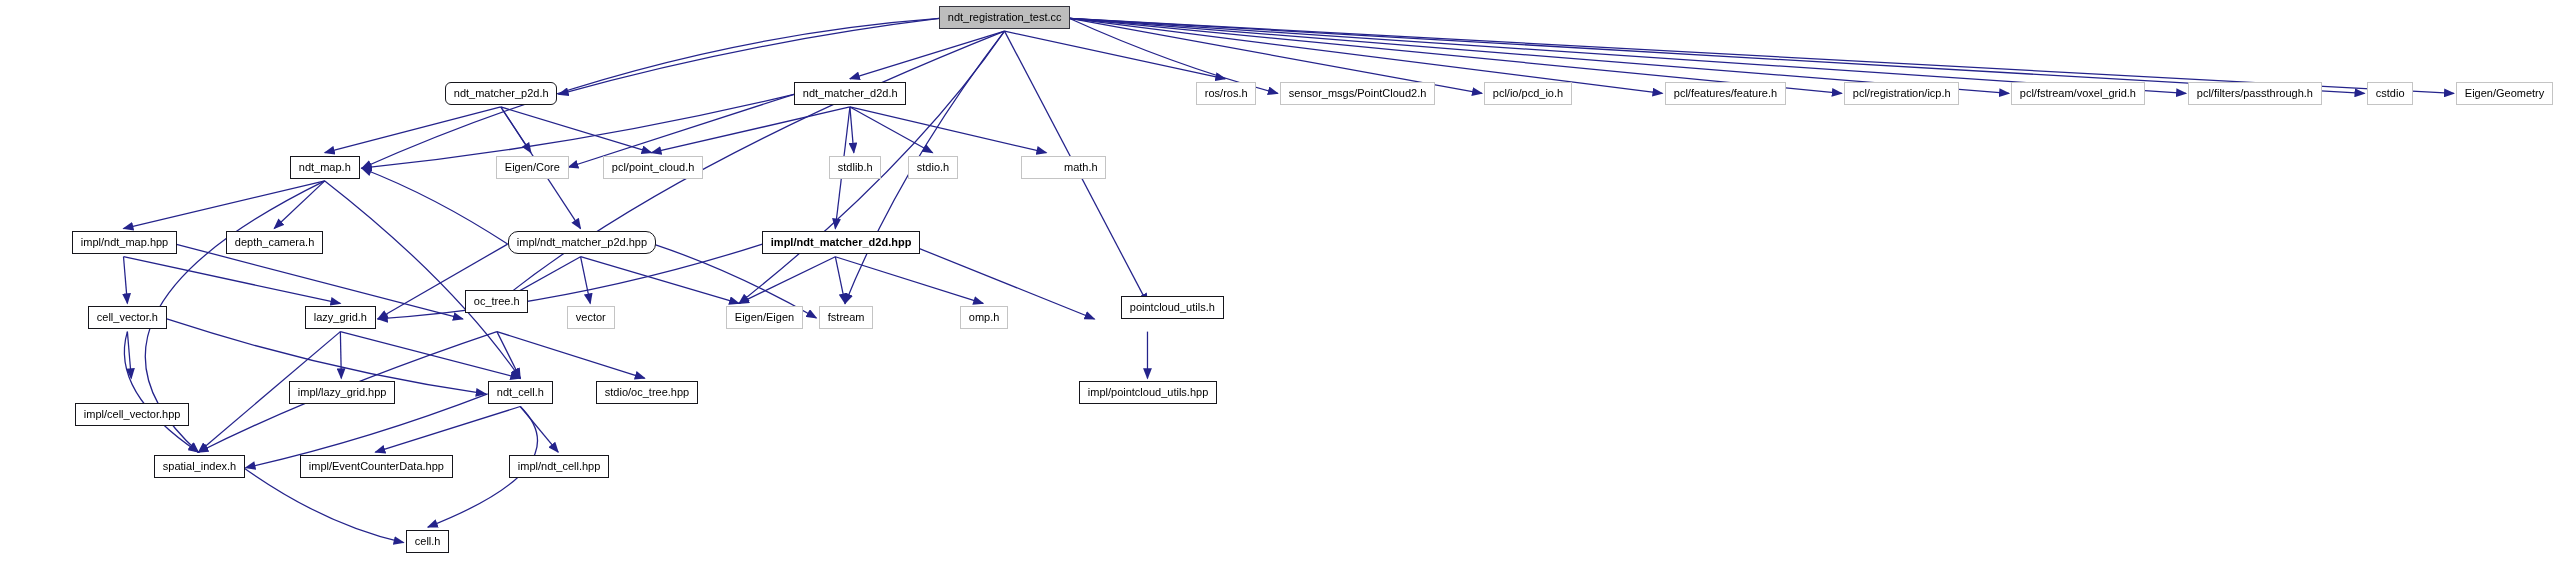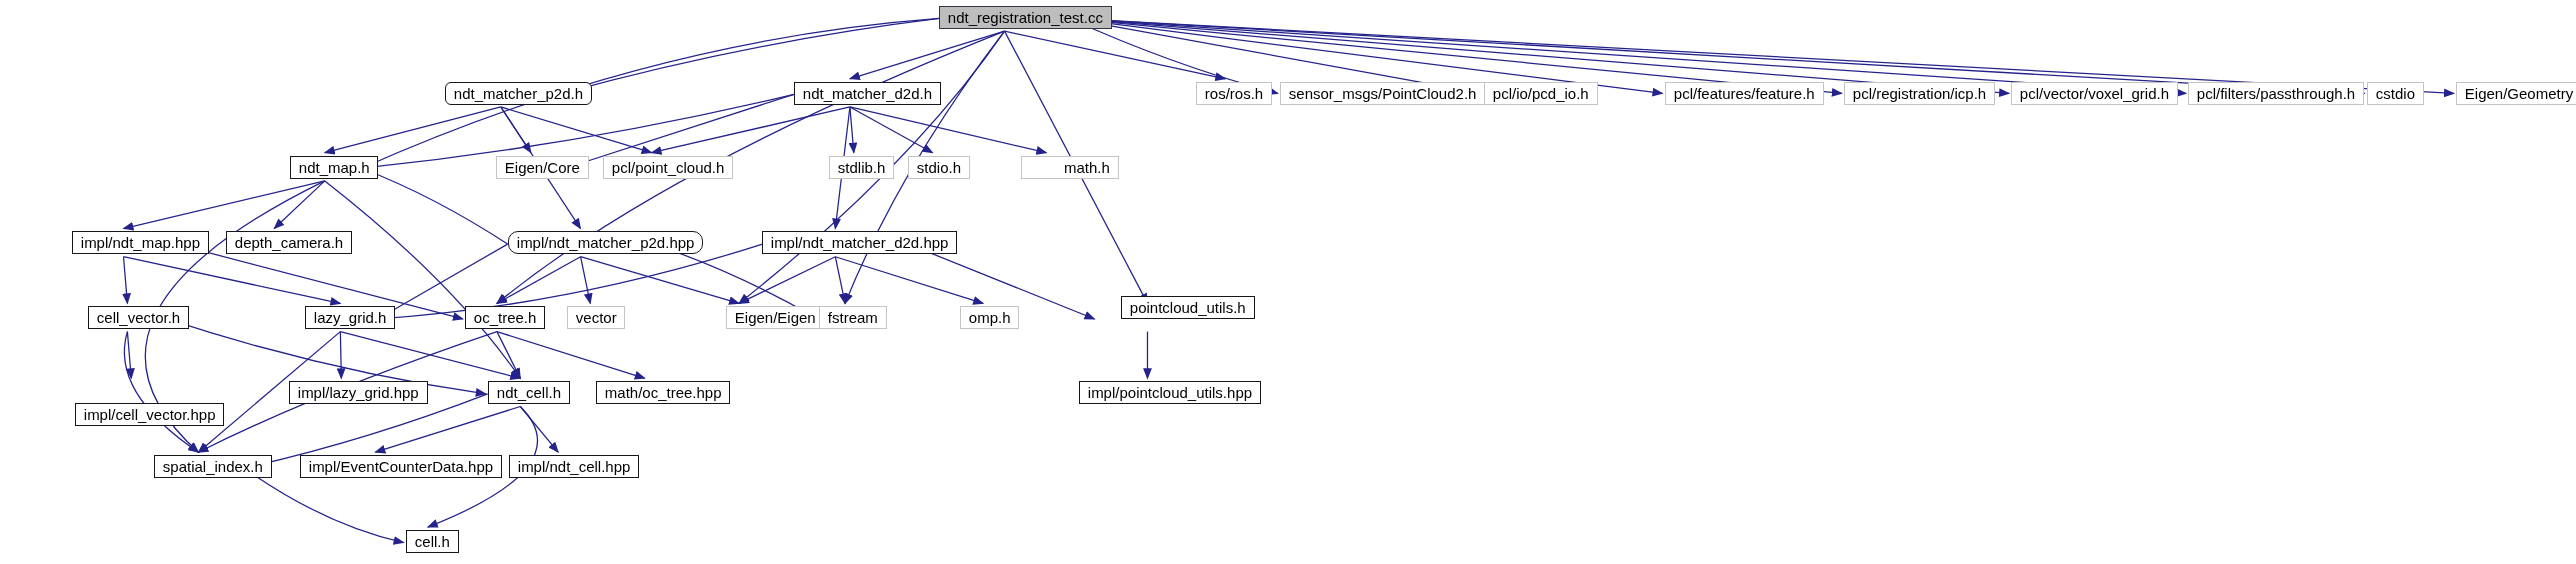"ndt_registration_test.cc" .node { font-size: 15px -> 11px }
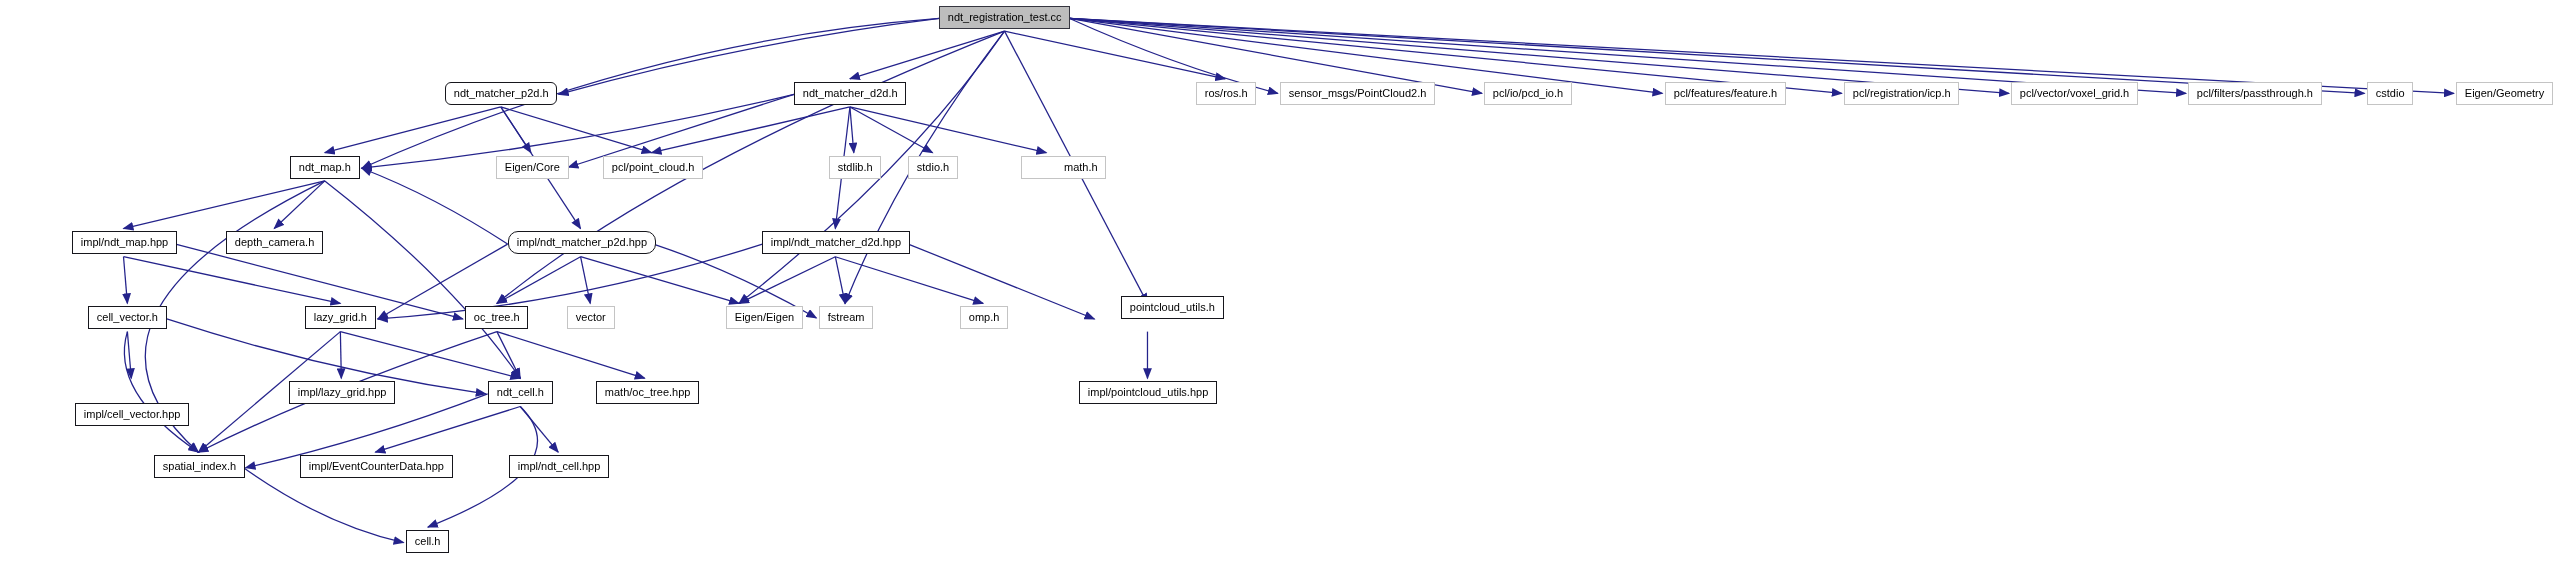"pcl/vector/voxel_grid.h" div.node { text: pcl/vector/voxel -> pcl/fstream/voxel }
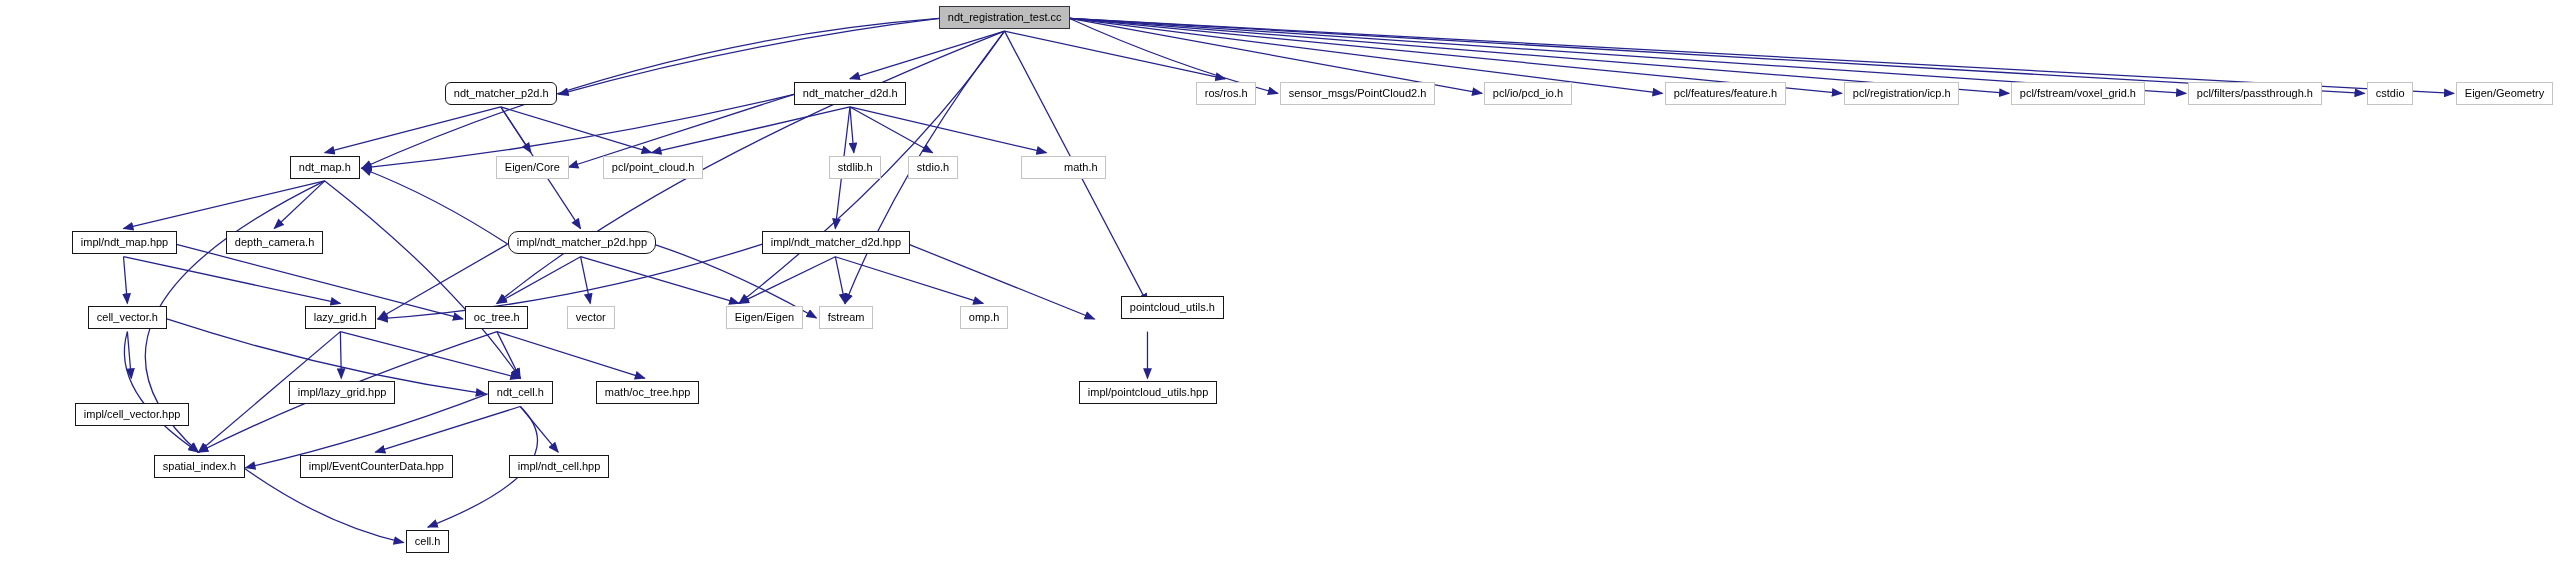"impl/ndt_matcher_d2d.hpp" div.node { font-weight: none -> bold }
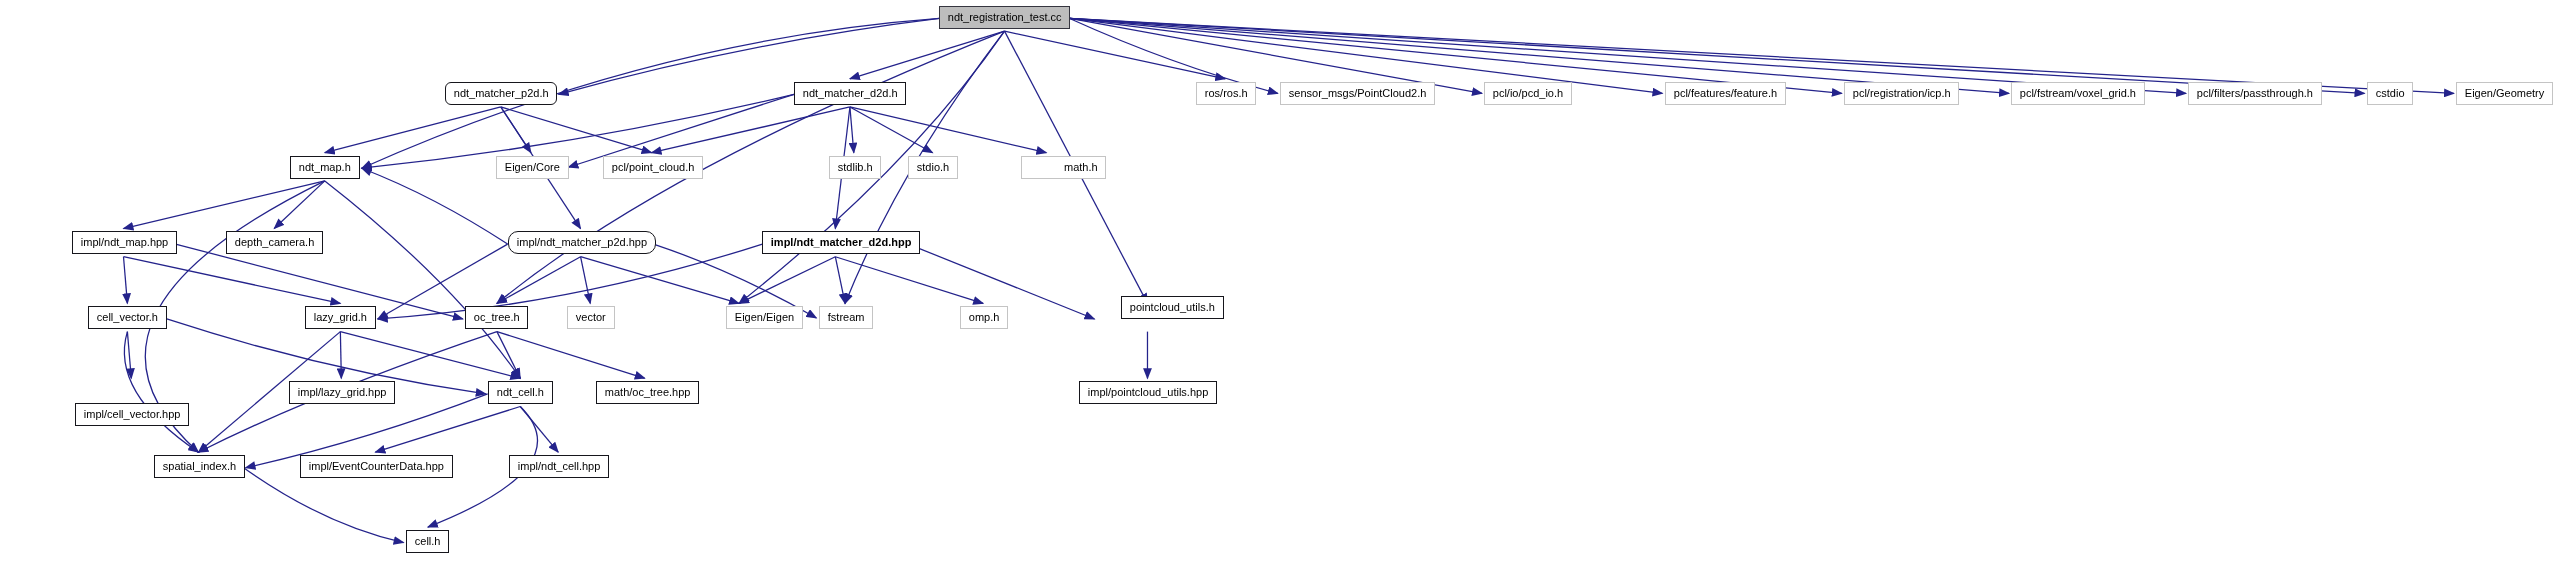"oc_tree.h" div.node { top: 306px -> 290px }
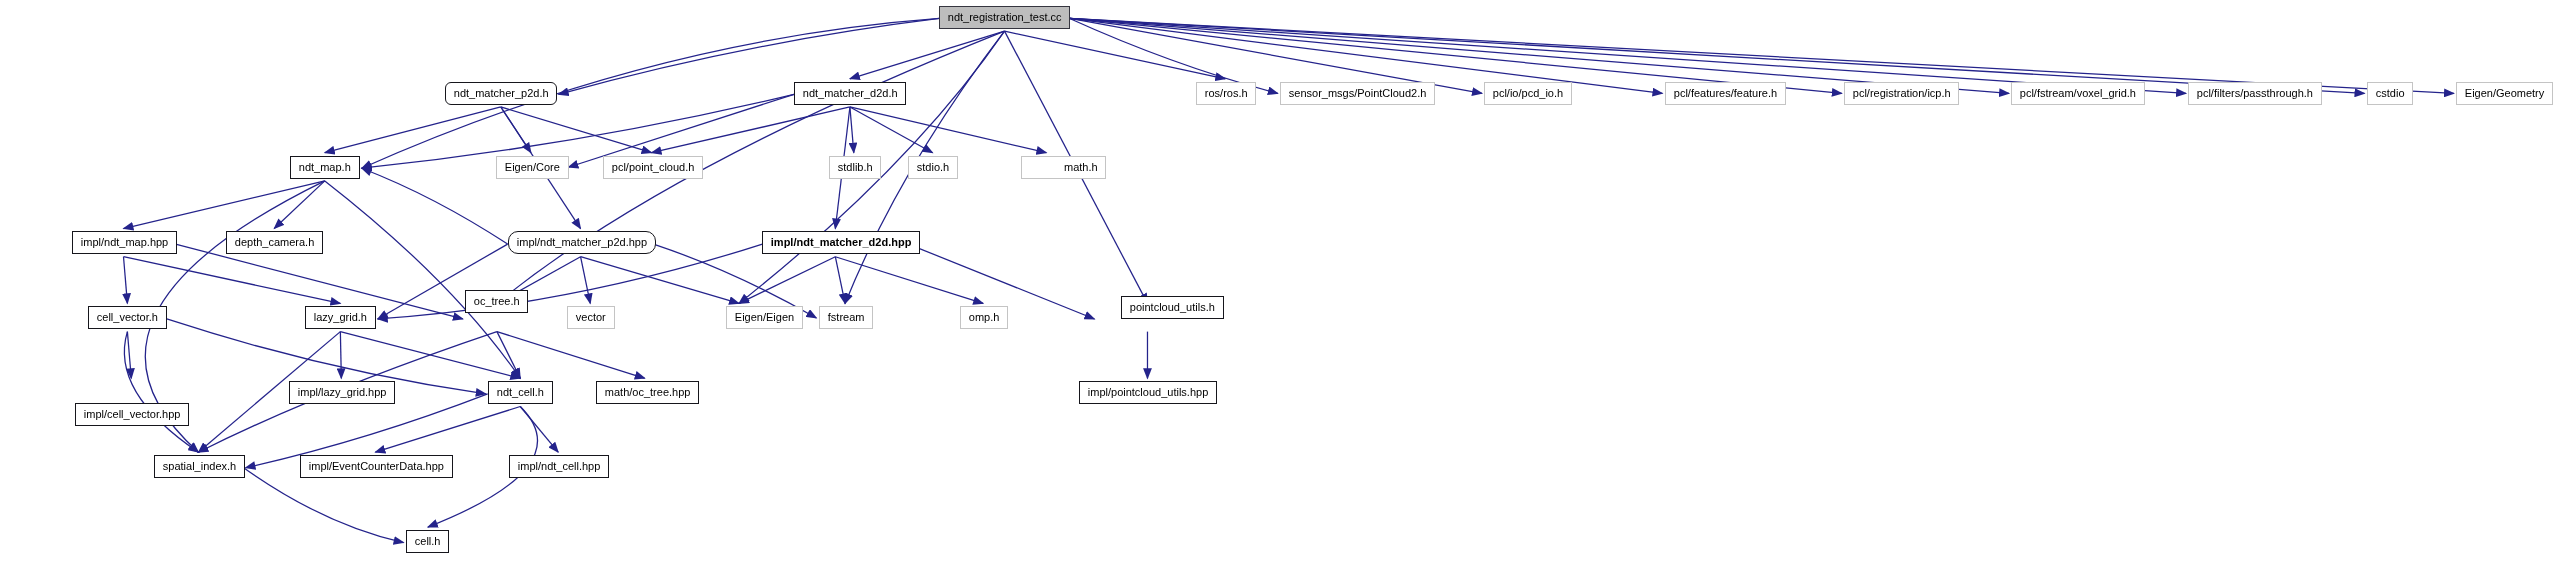"math/oc_tree.hpp" div.node { text: math/oc -> stdio/oc }
